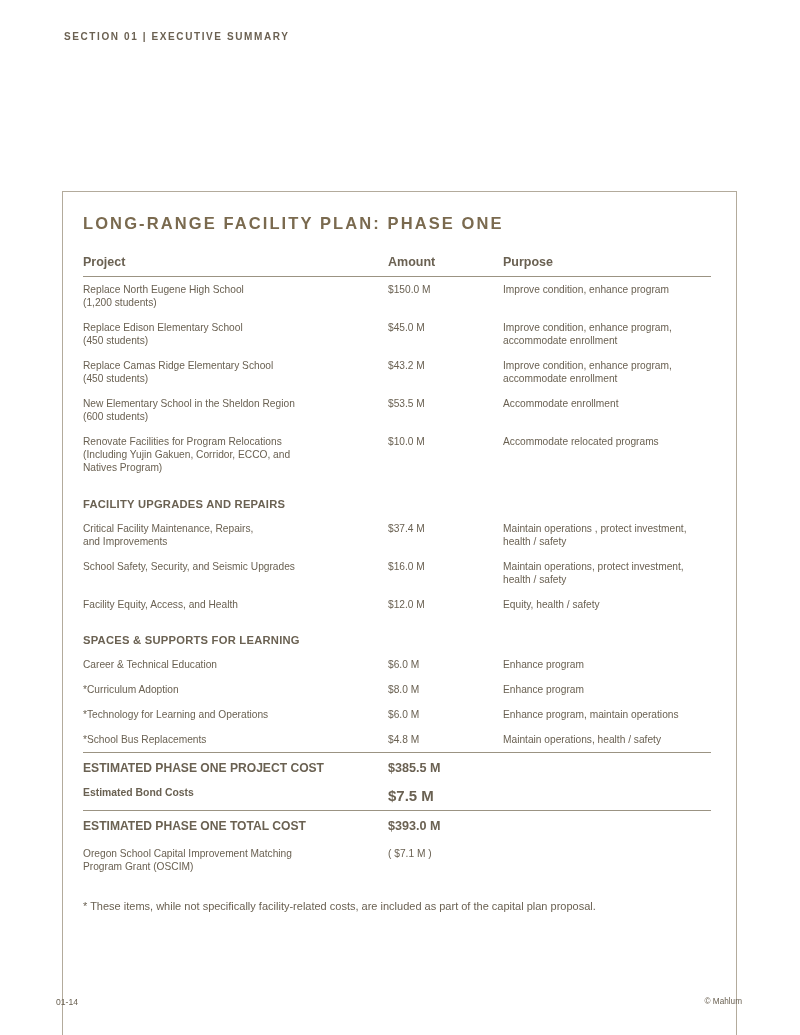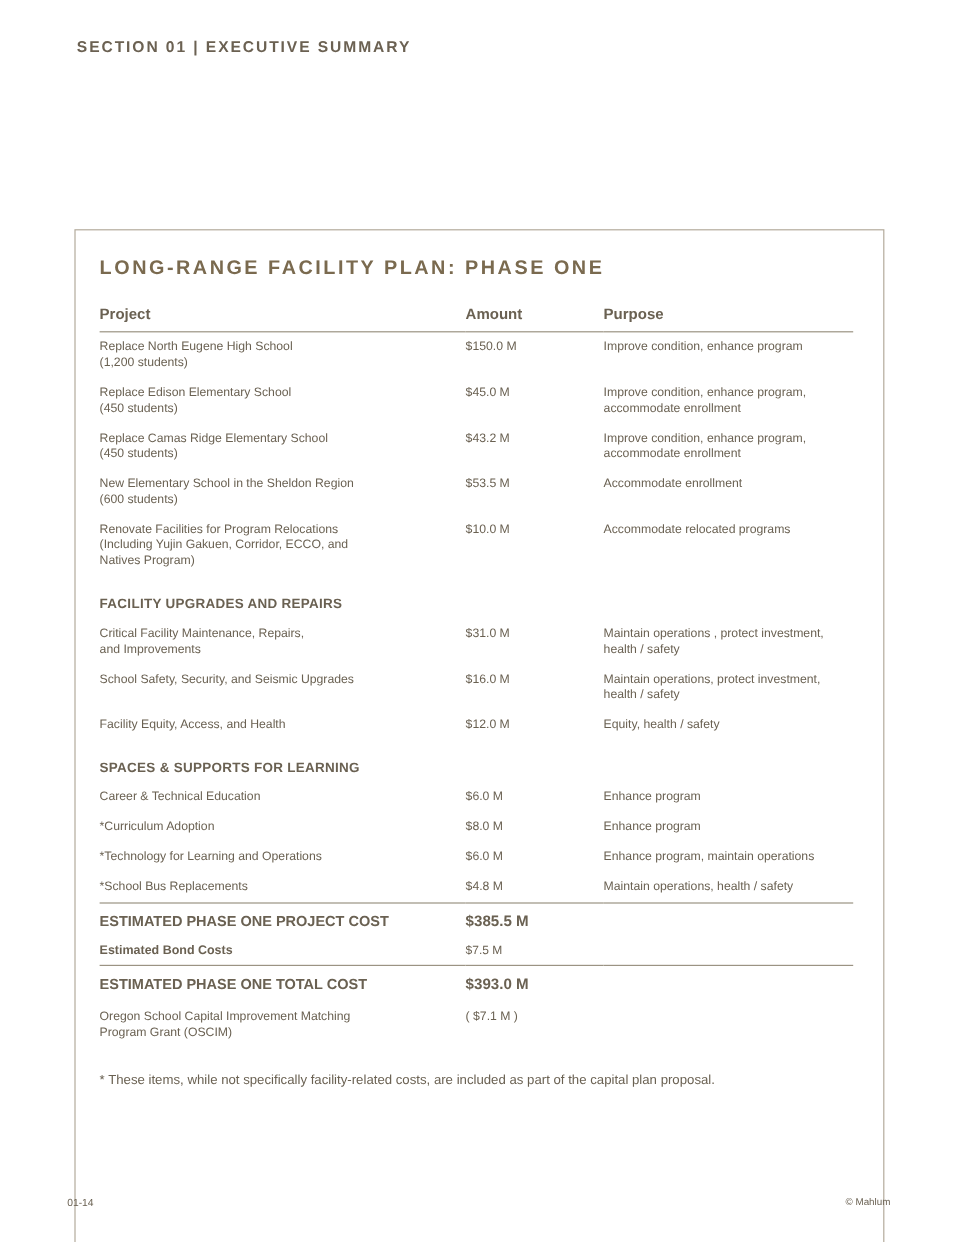"SECTION 01 | EXECUTIVE SUMMARY" .section-header { font-size: 13px -> 10px }
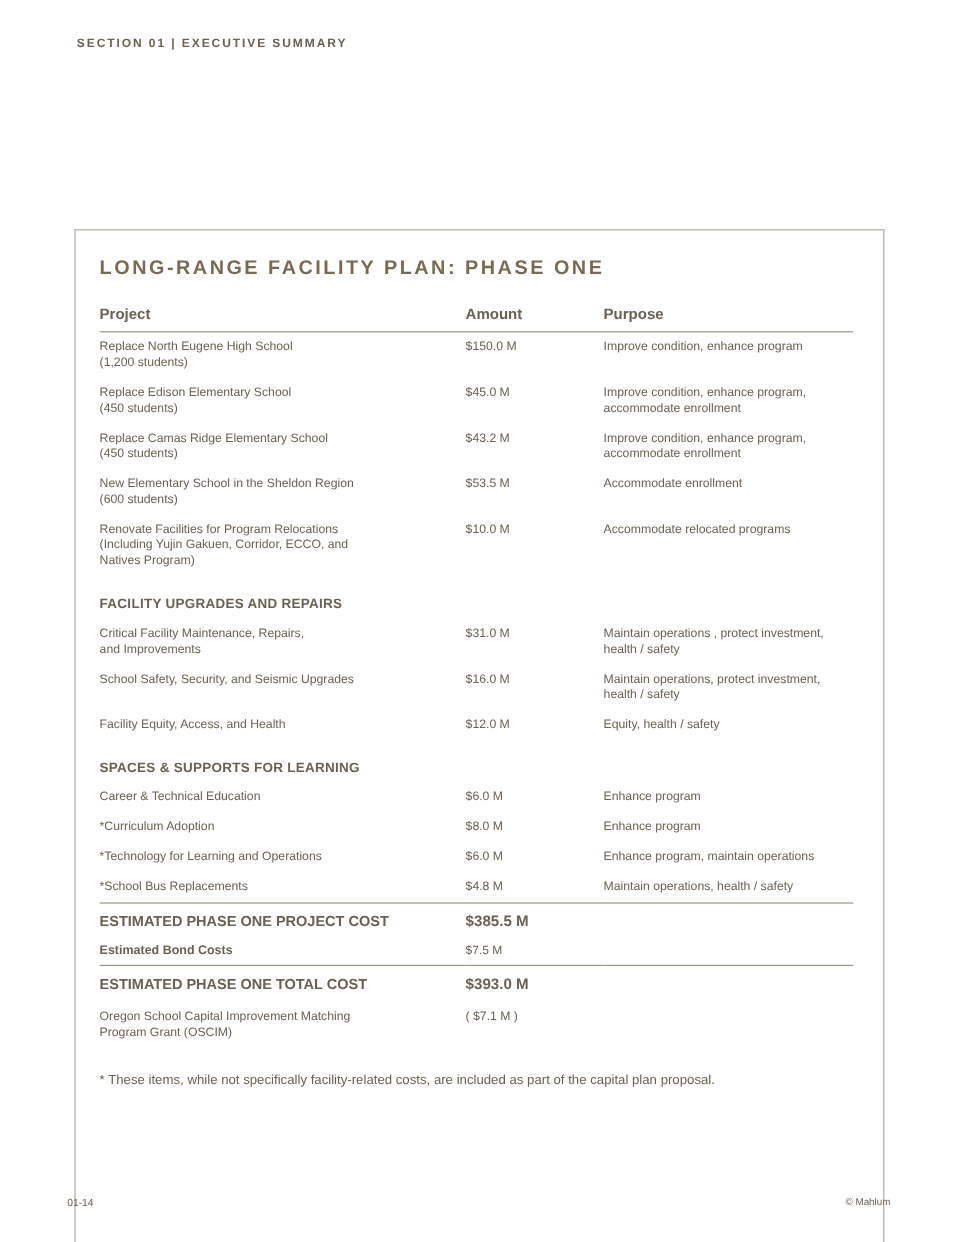"$31.0 M" td.amount { text: $31.0 -> $37.4 }
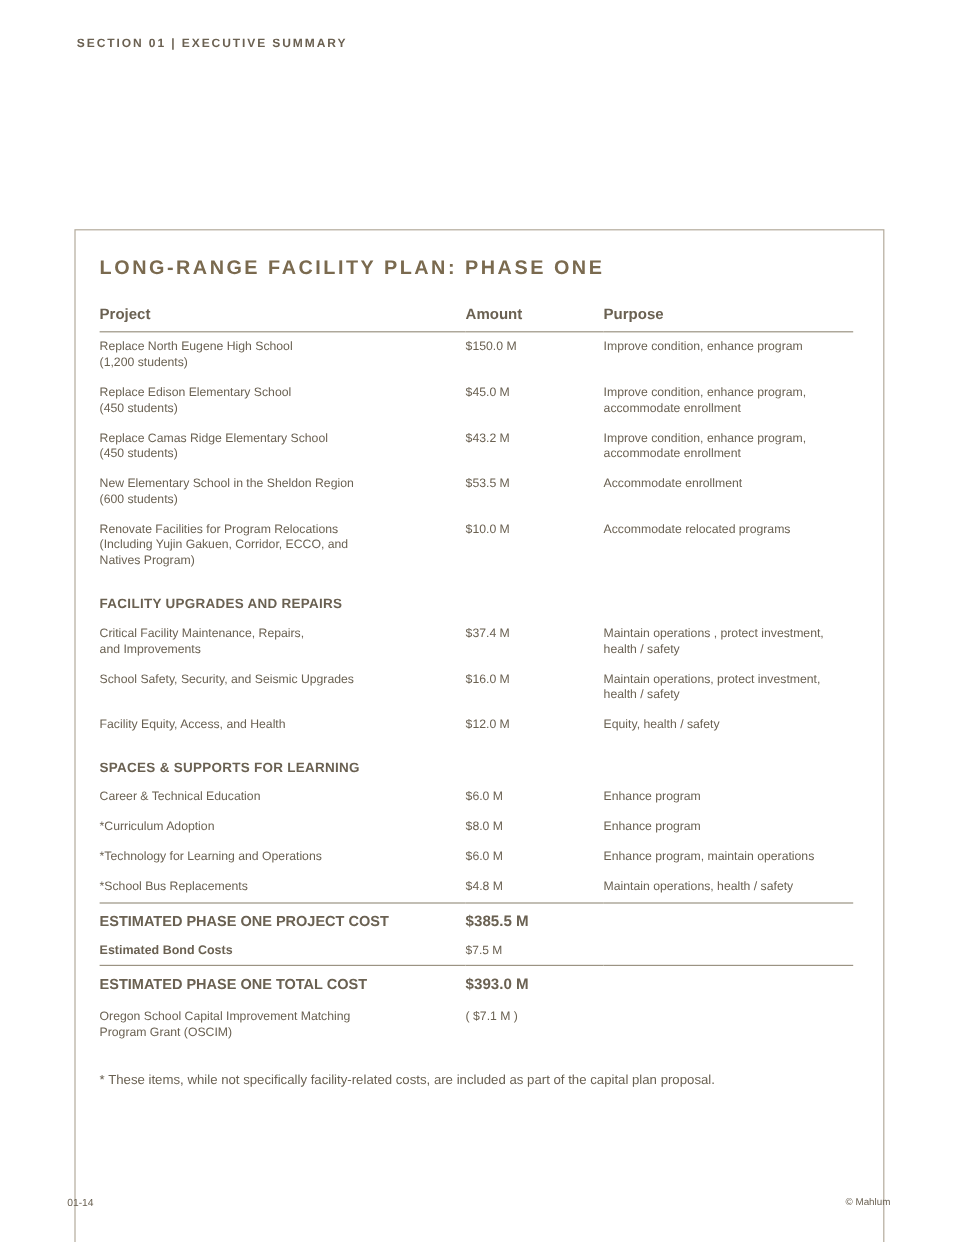"$7.5 M" tr.subtotal-row td.amount { font-size: 10px -> 15px; font-weight: normal -> bold }
